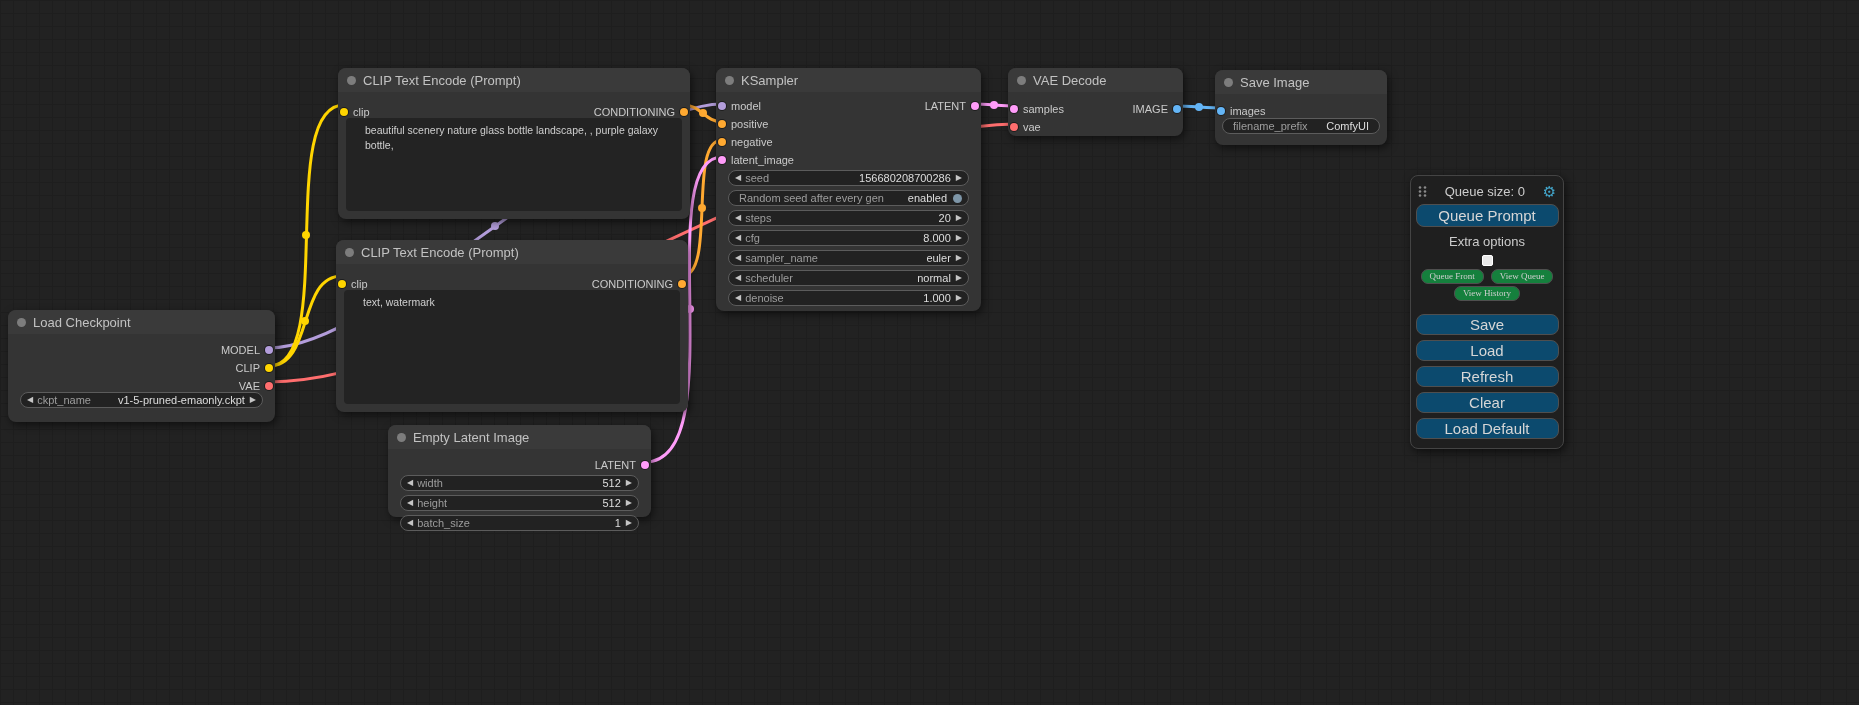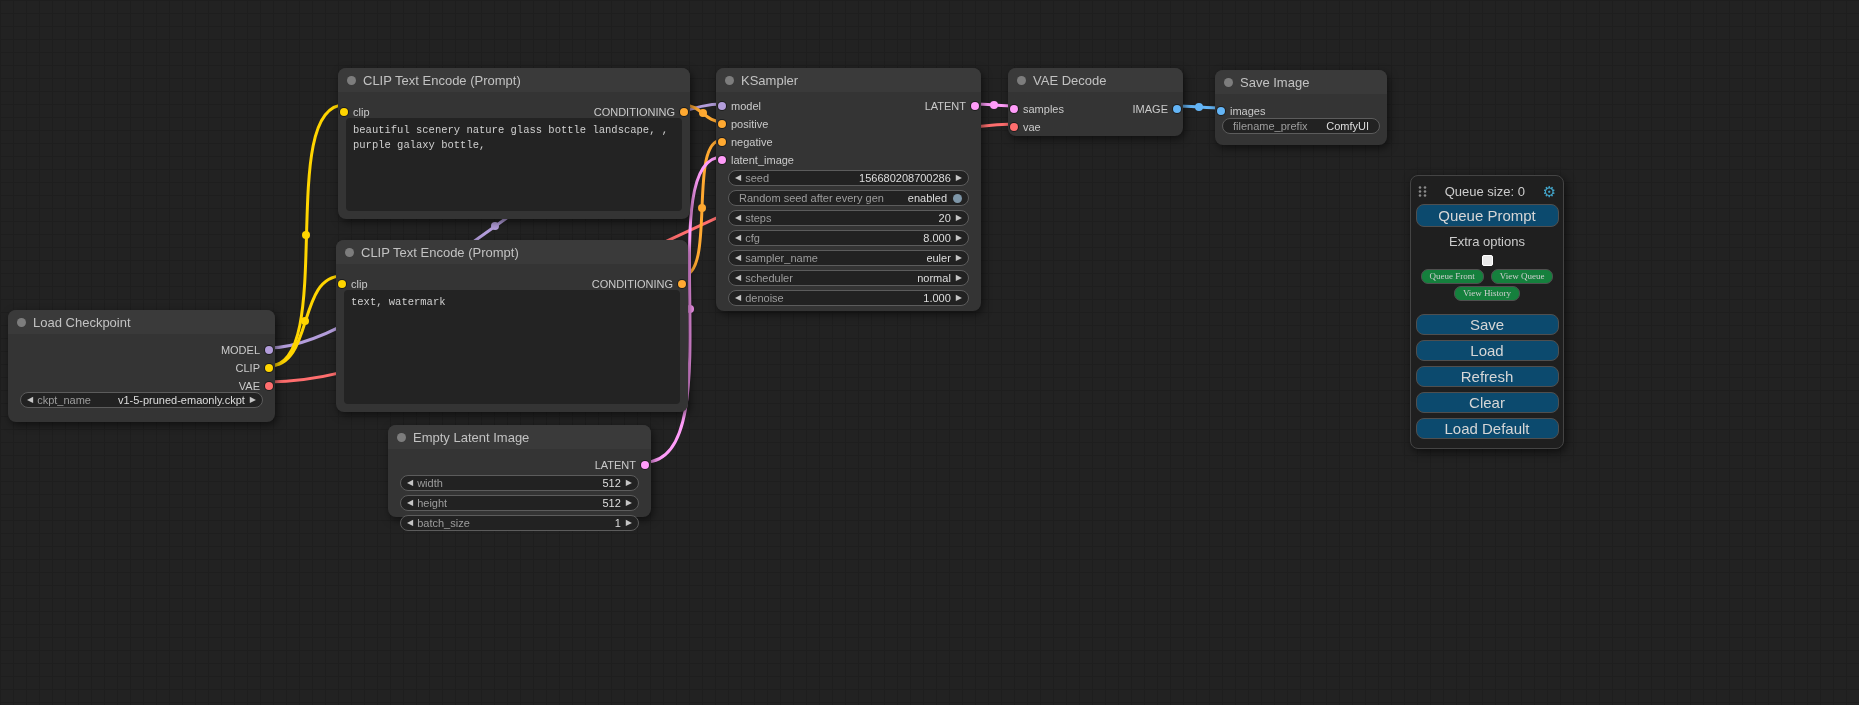"beautiful scenery nature glass bottle" .node-textarea { font-family: Liberation Mono, monospace -> Liberation Sans, sans-serif; padding: 5px 7px -> 5px 19px }
